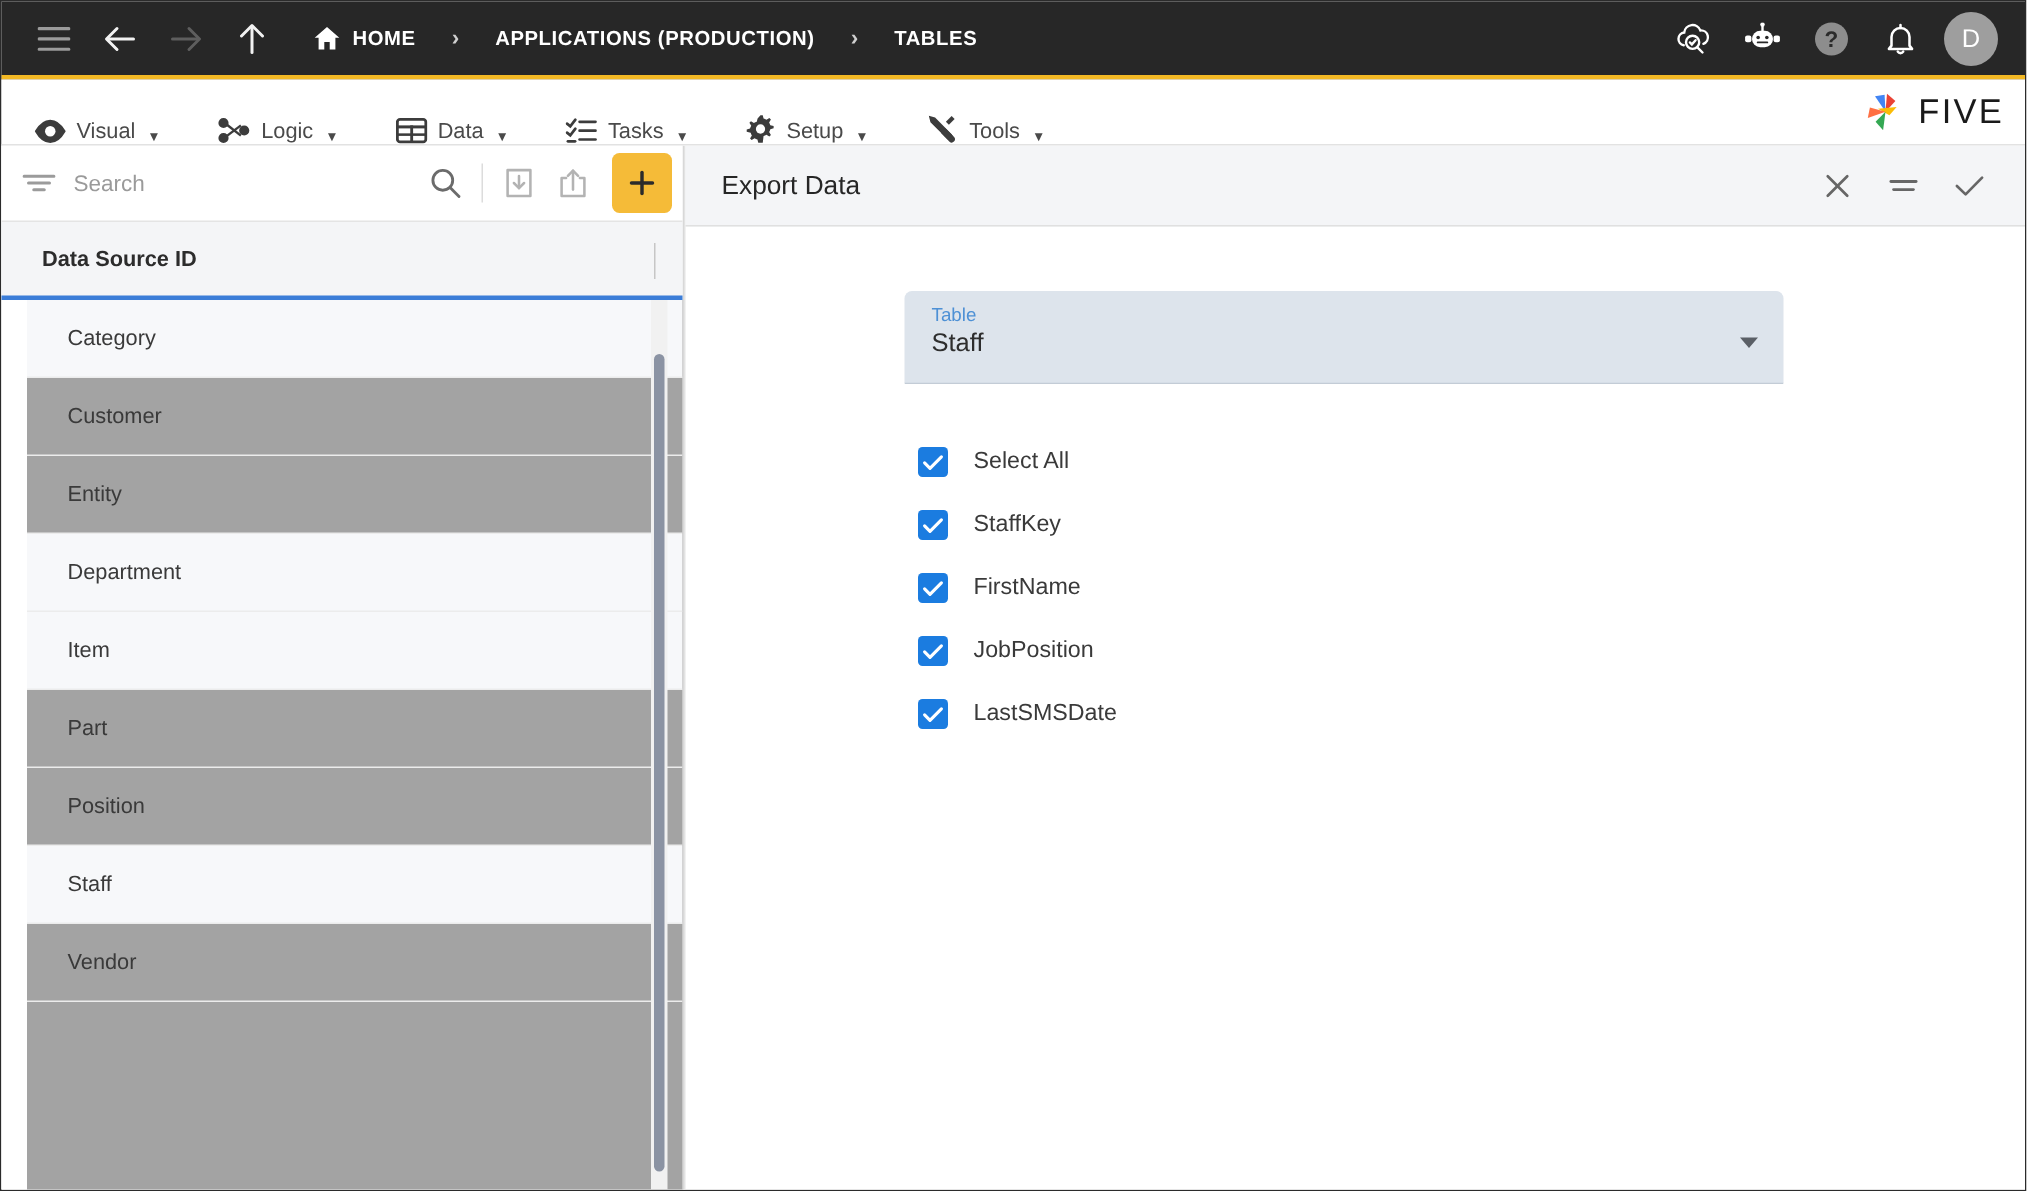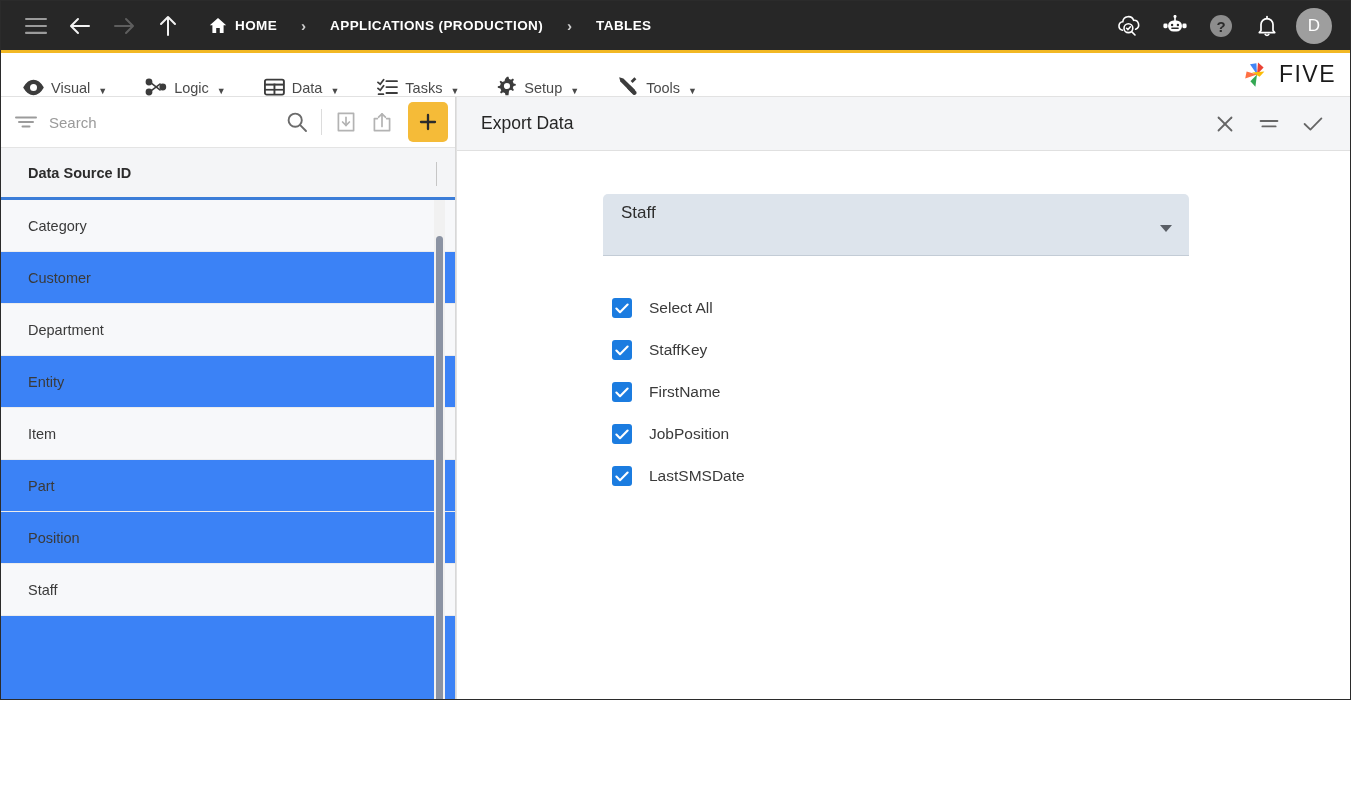"HOME" .app { height: 700px -> 794px }
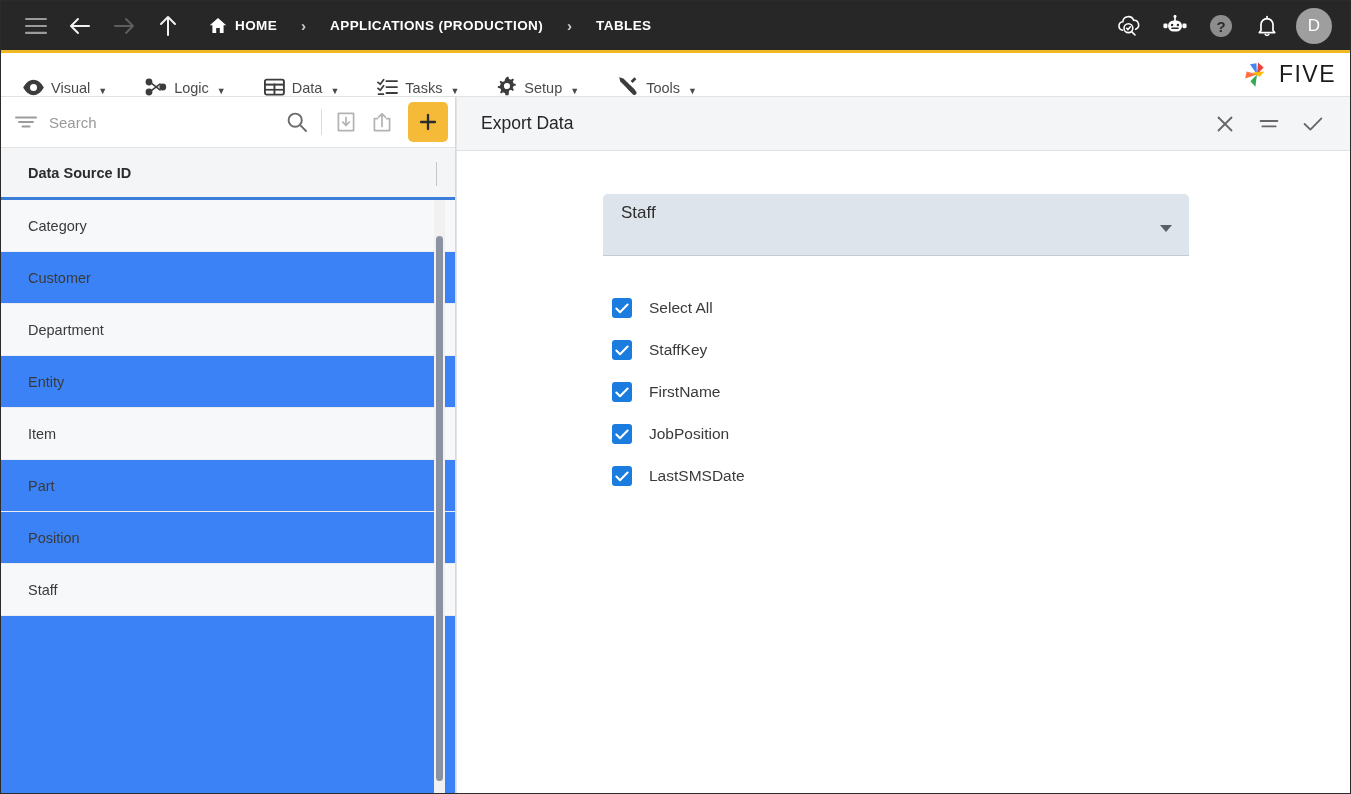"Table" div.field-label { html: none -> <div>Table</div> }
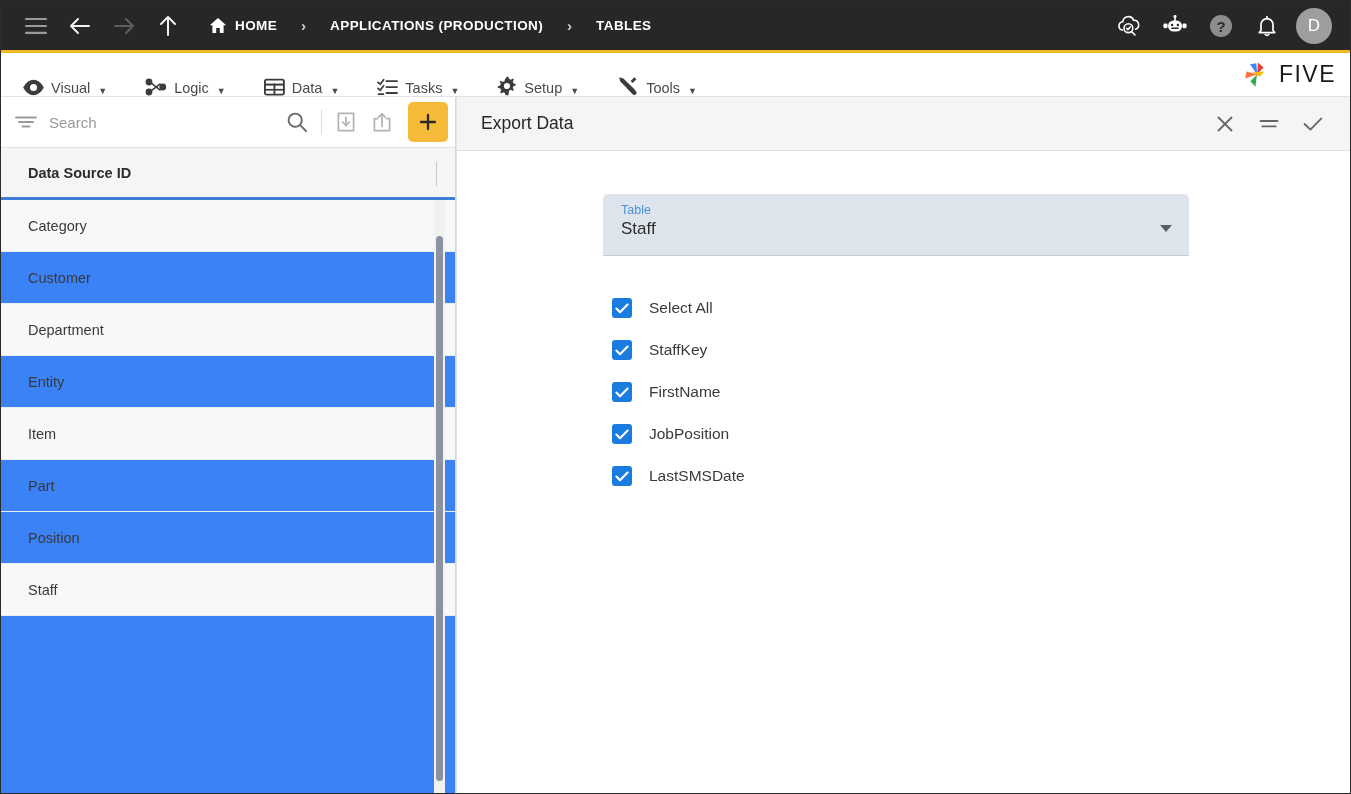"Category" .grid-body { background: #3b82f6 -> #a3a3a3; margin-left: none -> 17px }
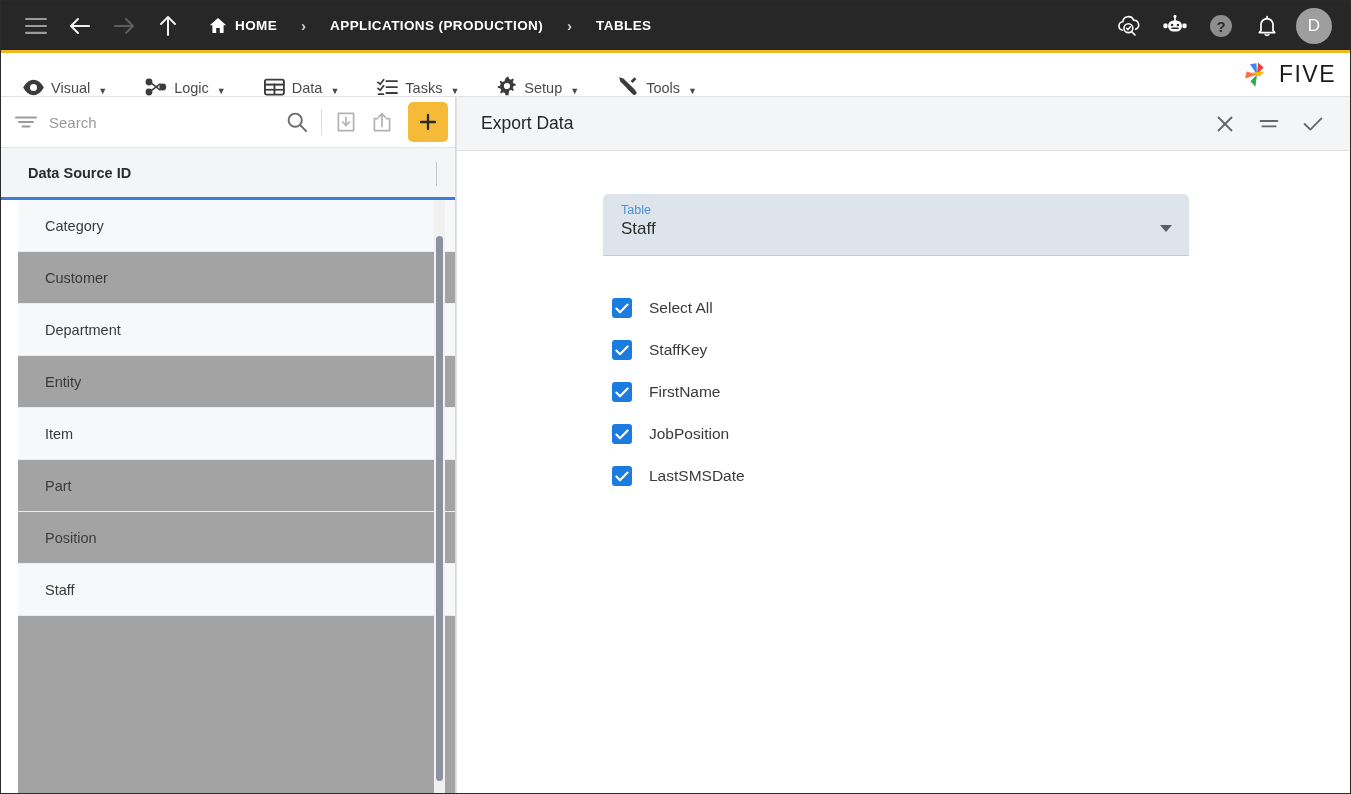"Department" div.row { order: before "Entity" -> after "Entity" }
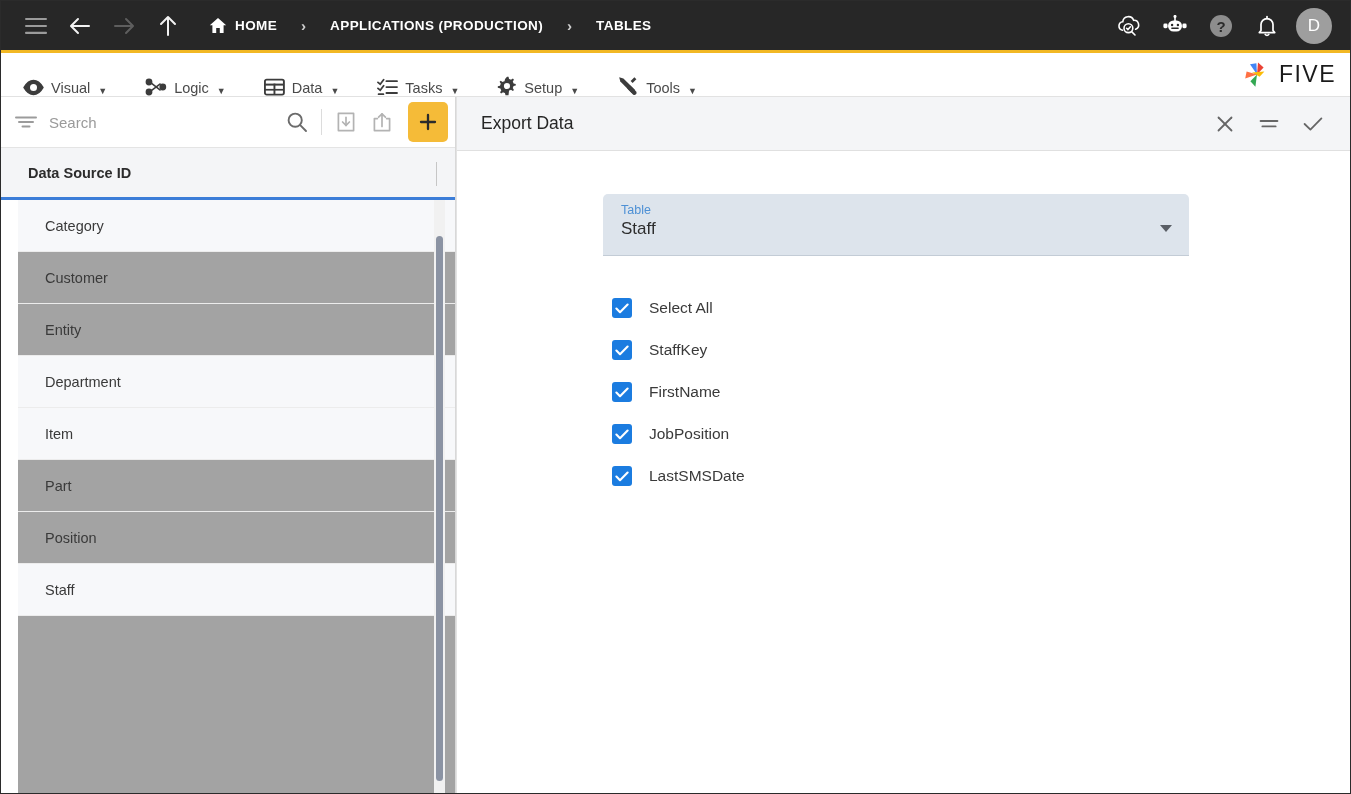"Vendor" div.row { html: none -> <div> <span>Vendor</span> </div> }
